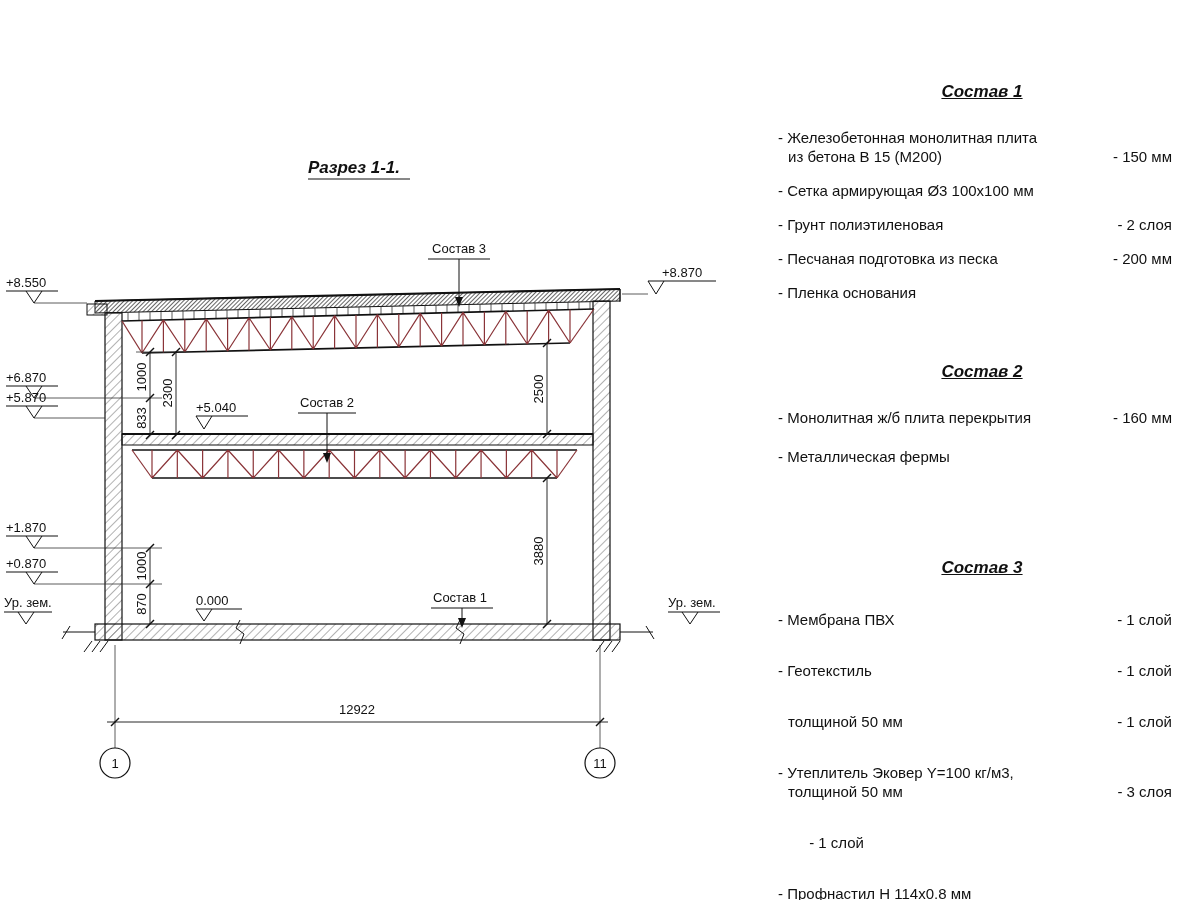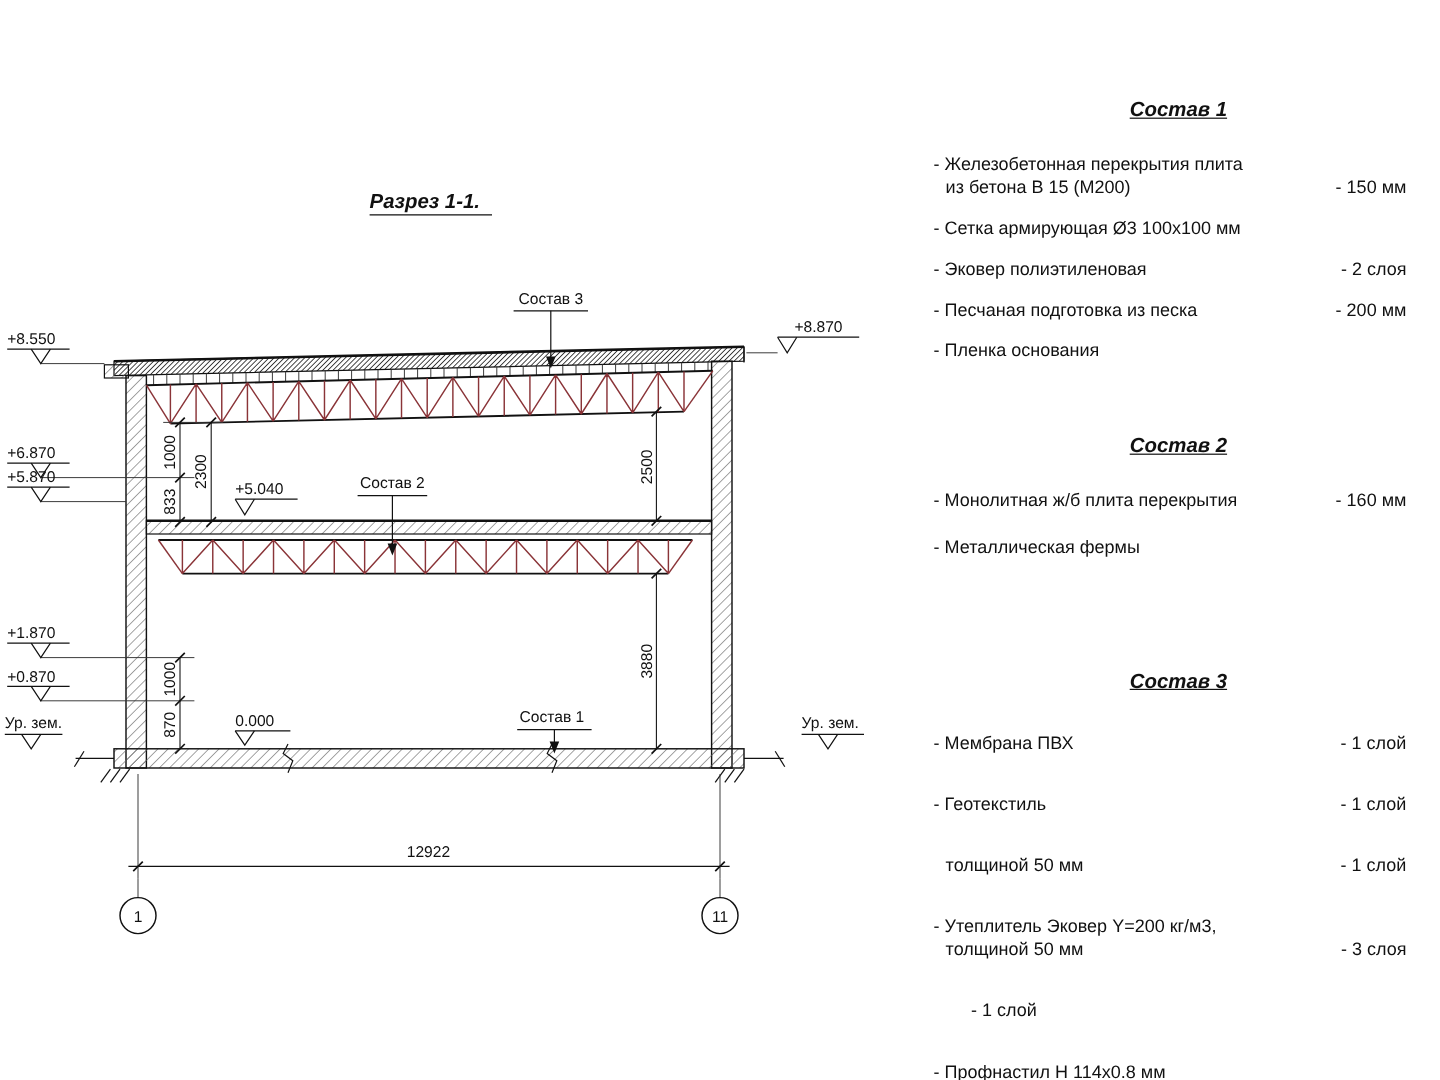"- Железобетонная перекрытия плита" div { text: перекрытия -> монолитная }
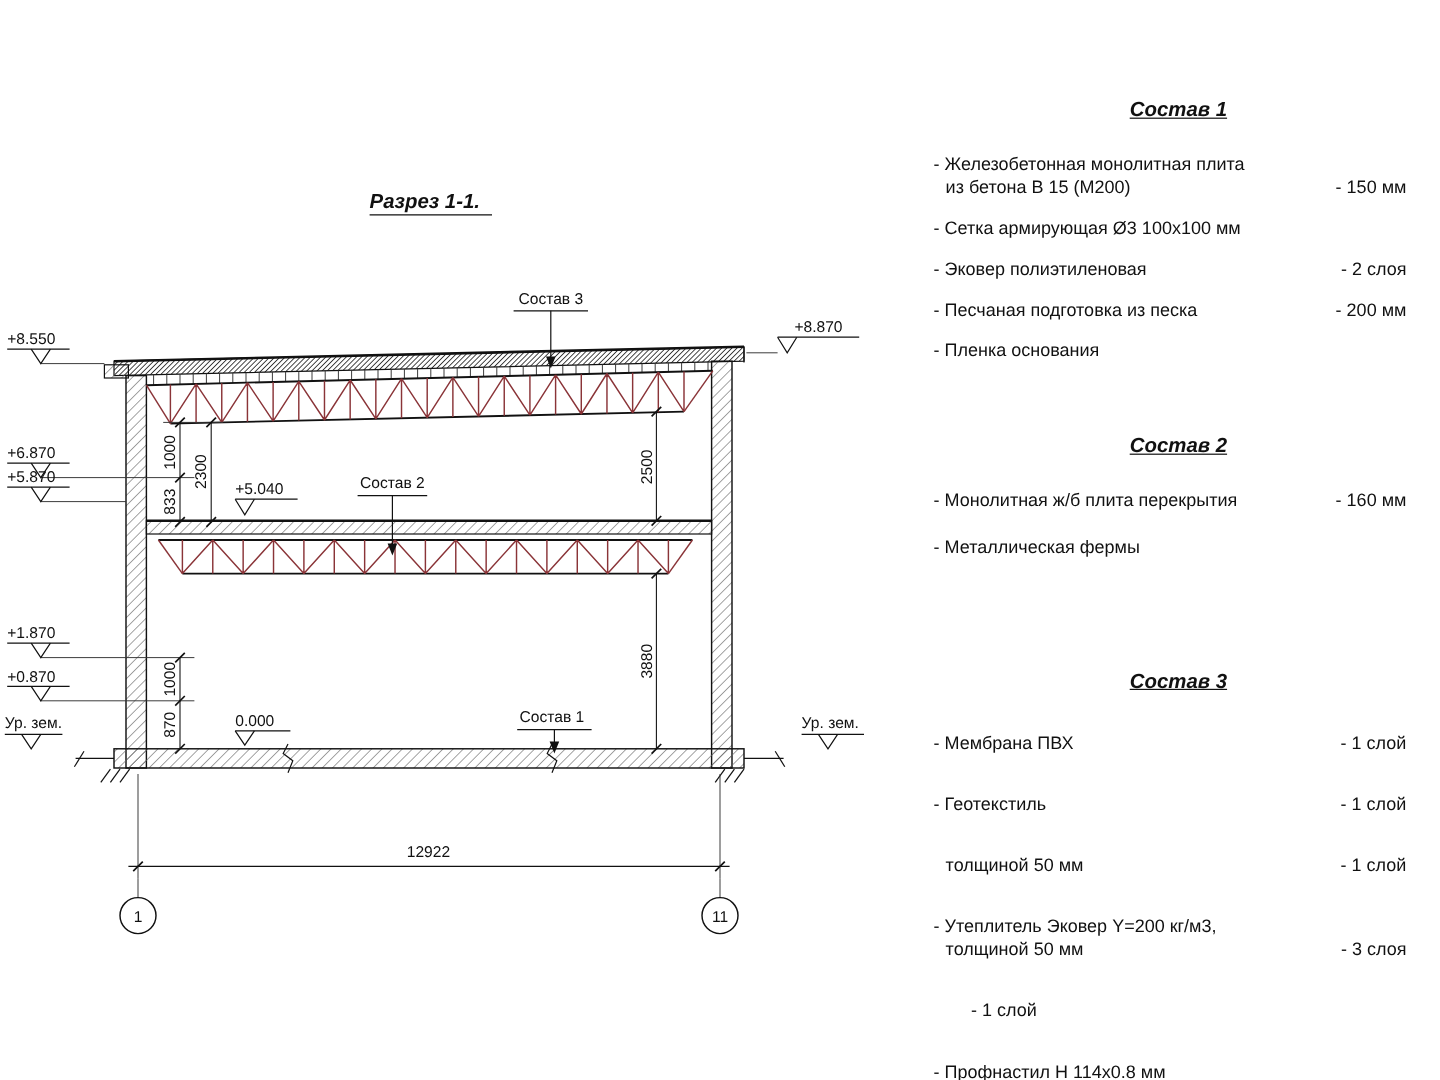"- Эковер полиэтиленовая" div { text: Эковер -> Грунт }
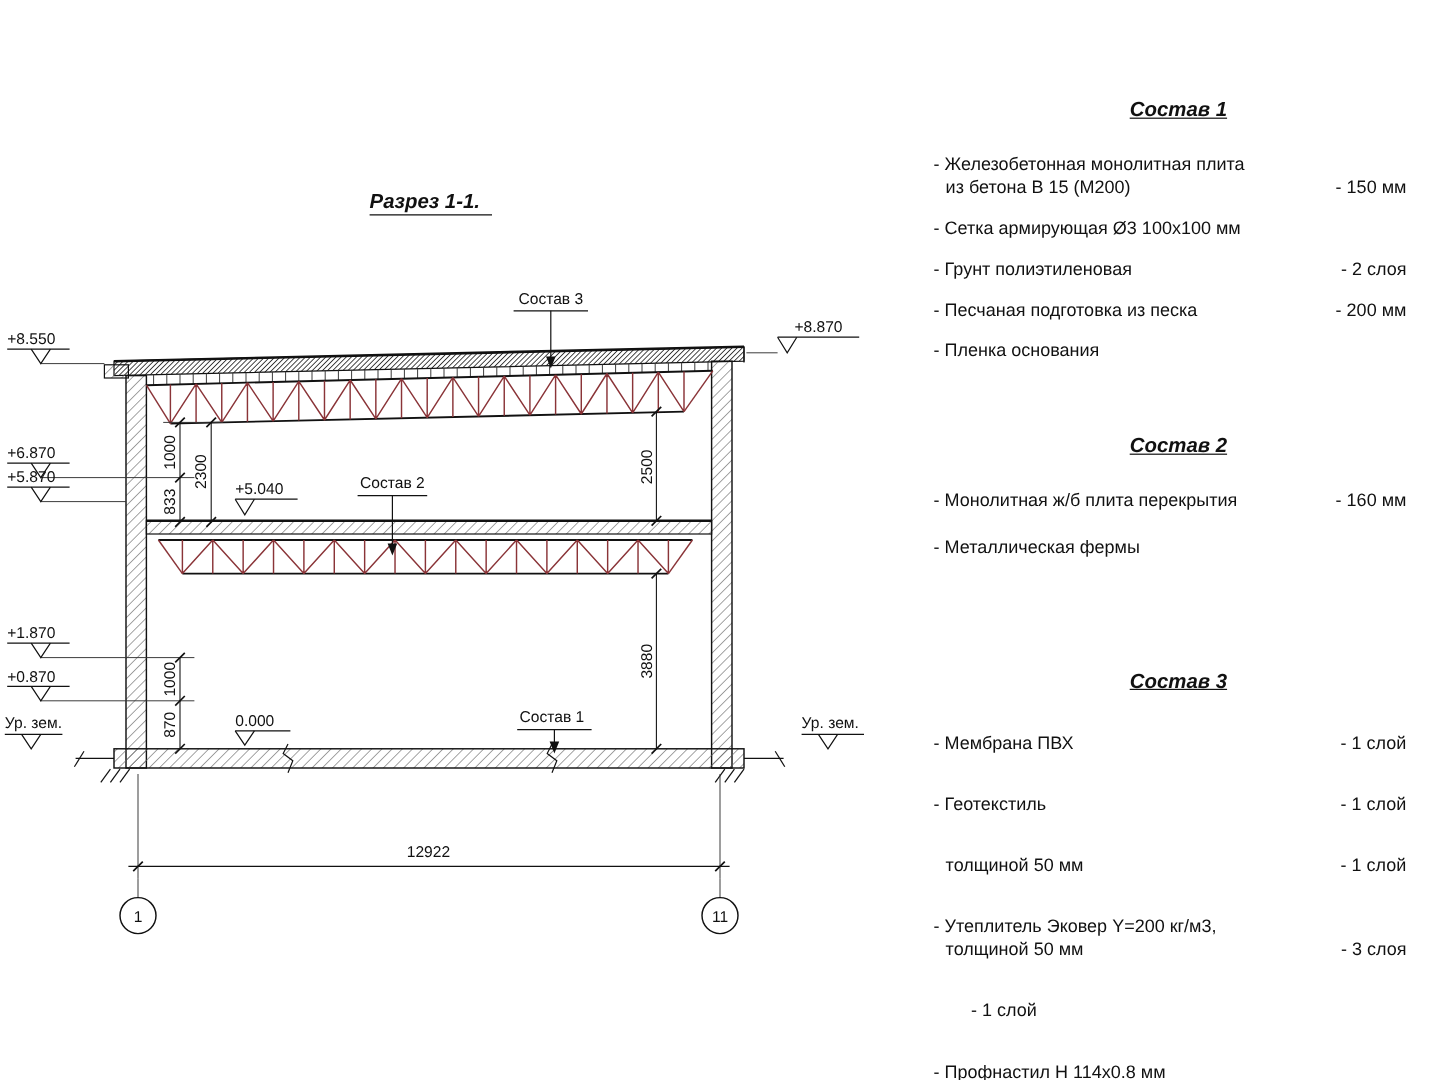"- Утеплитель Эковер Y=200 кг/м3," div { text: 200 -> 100 }
